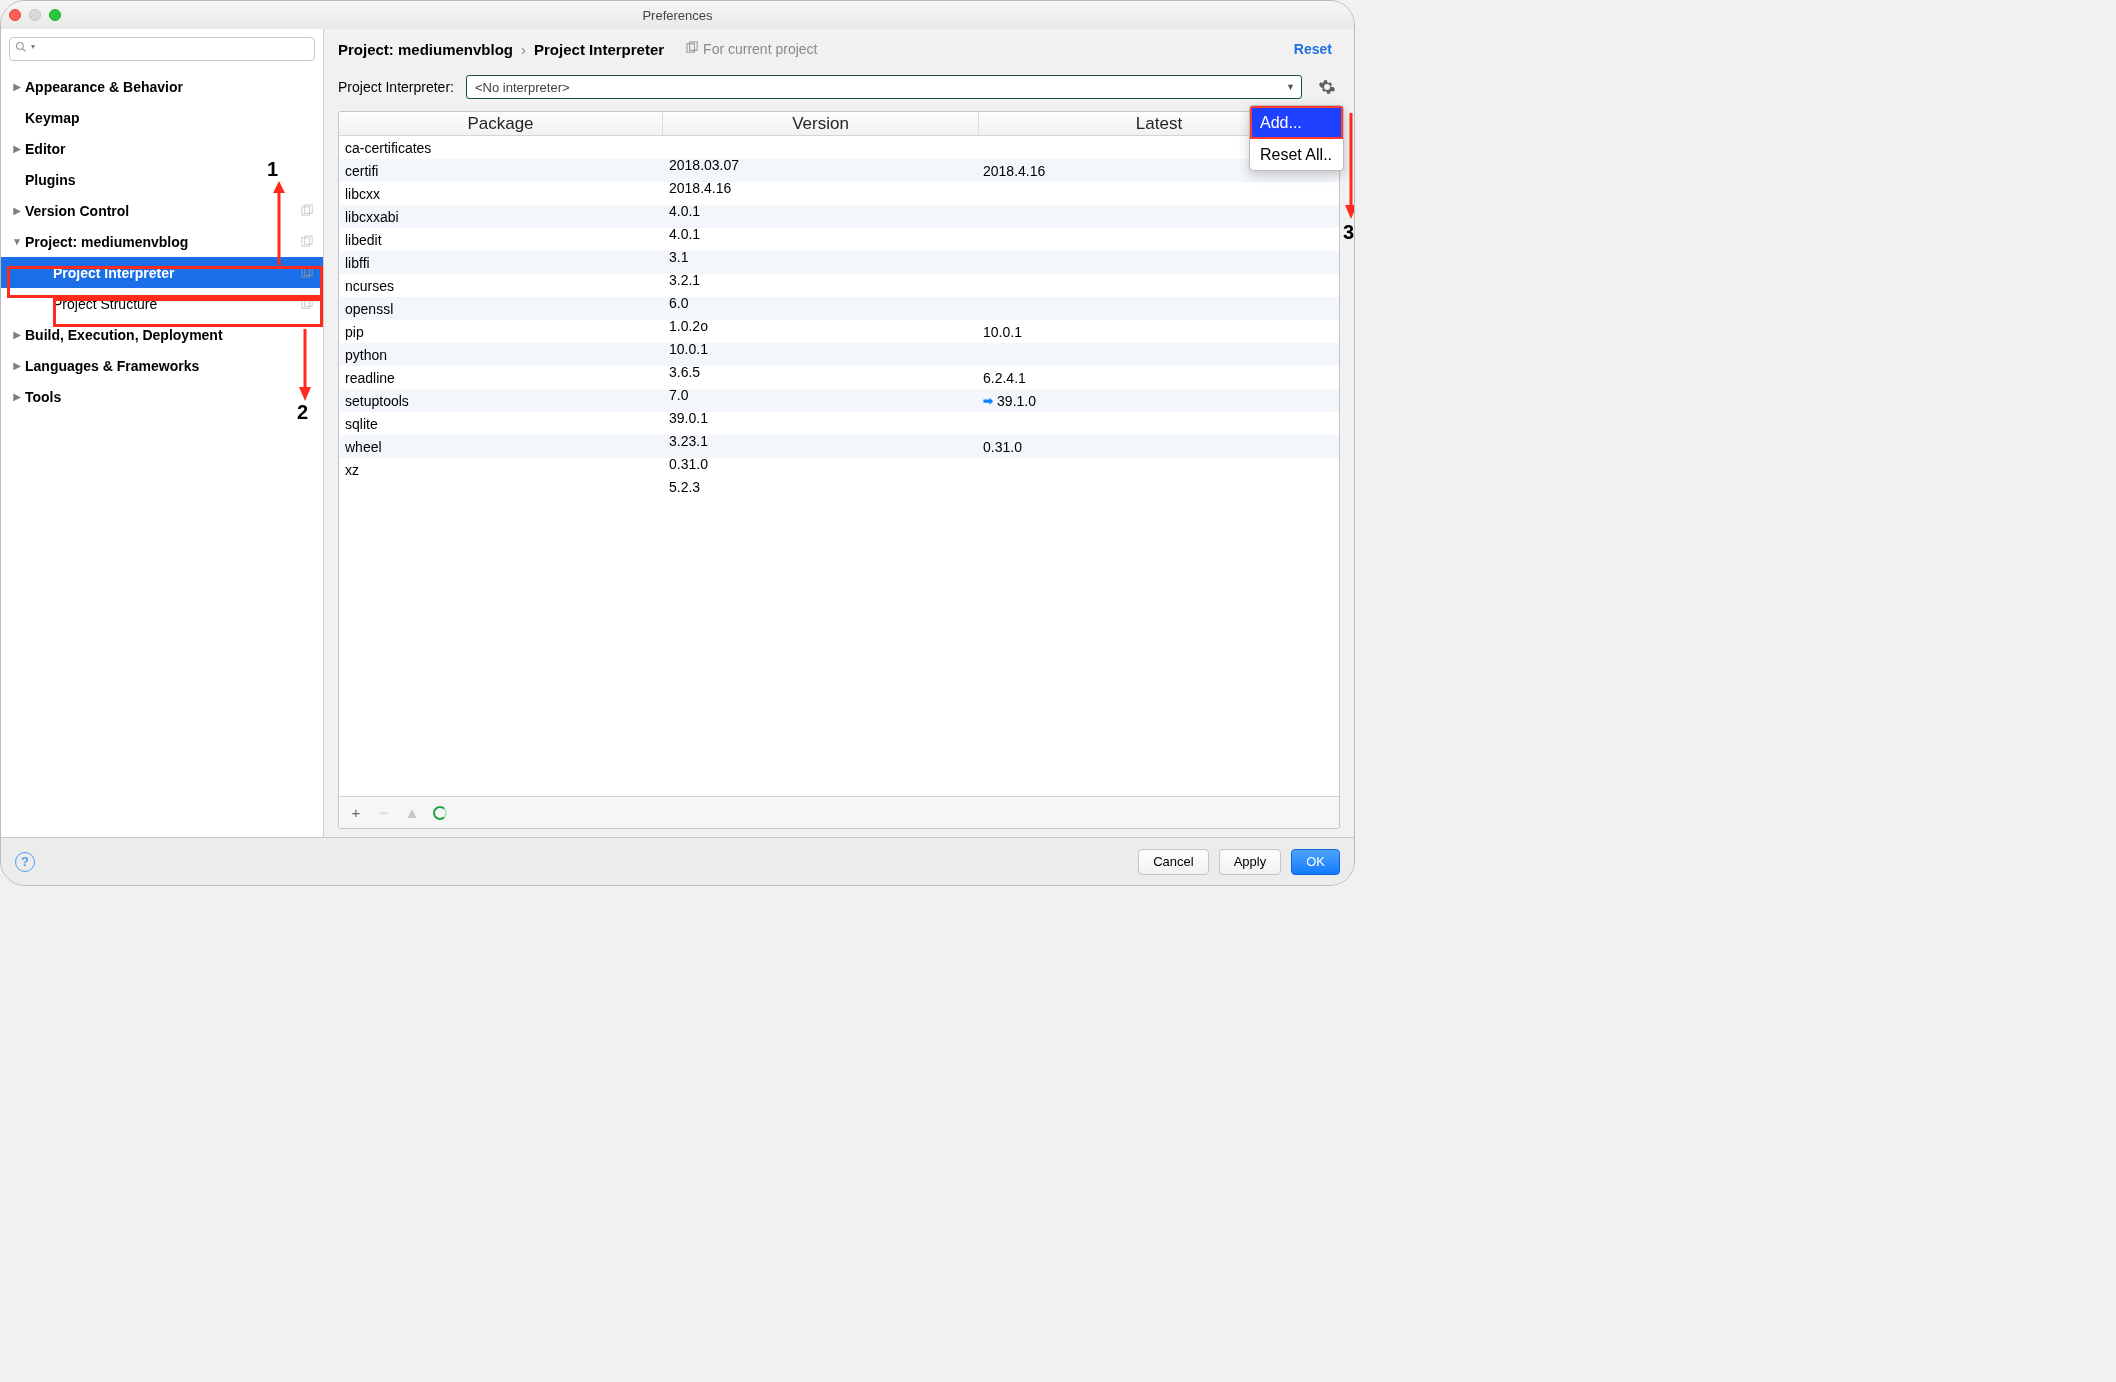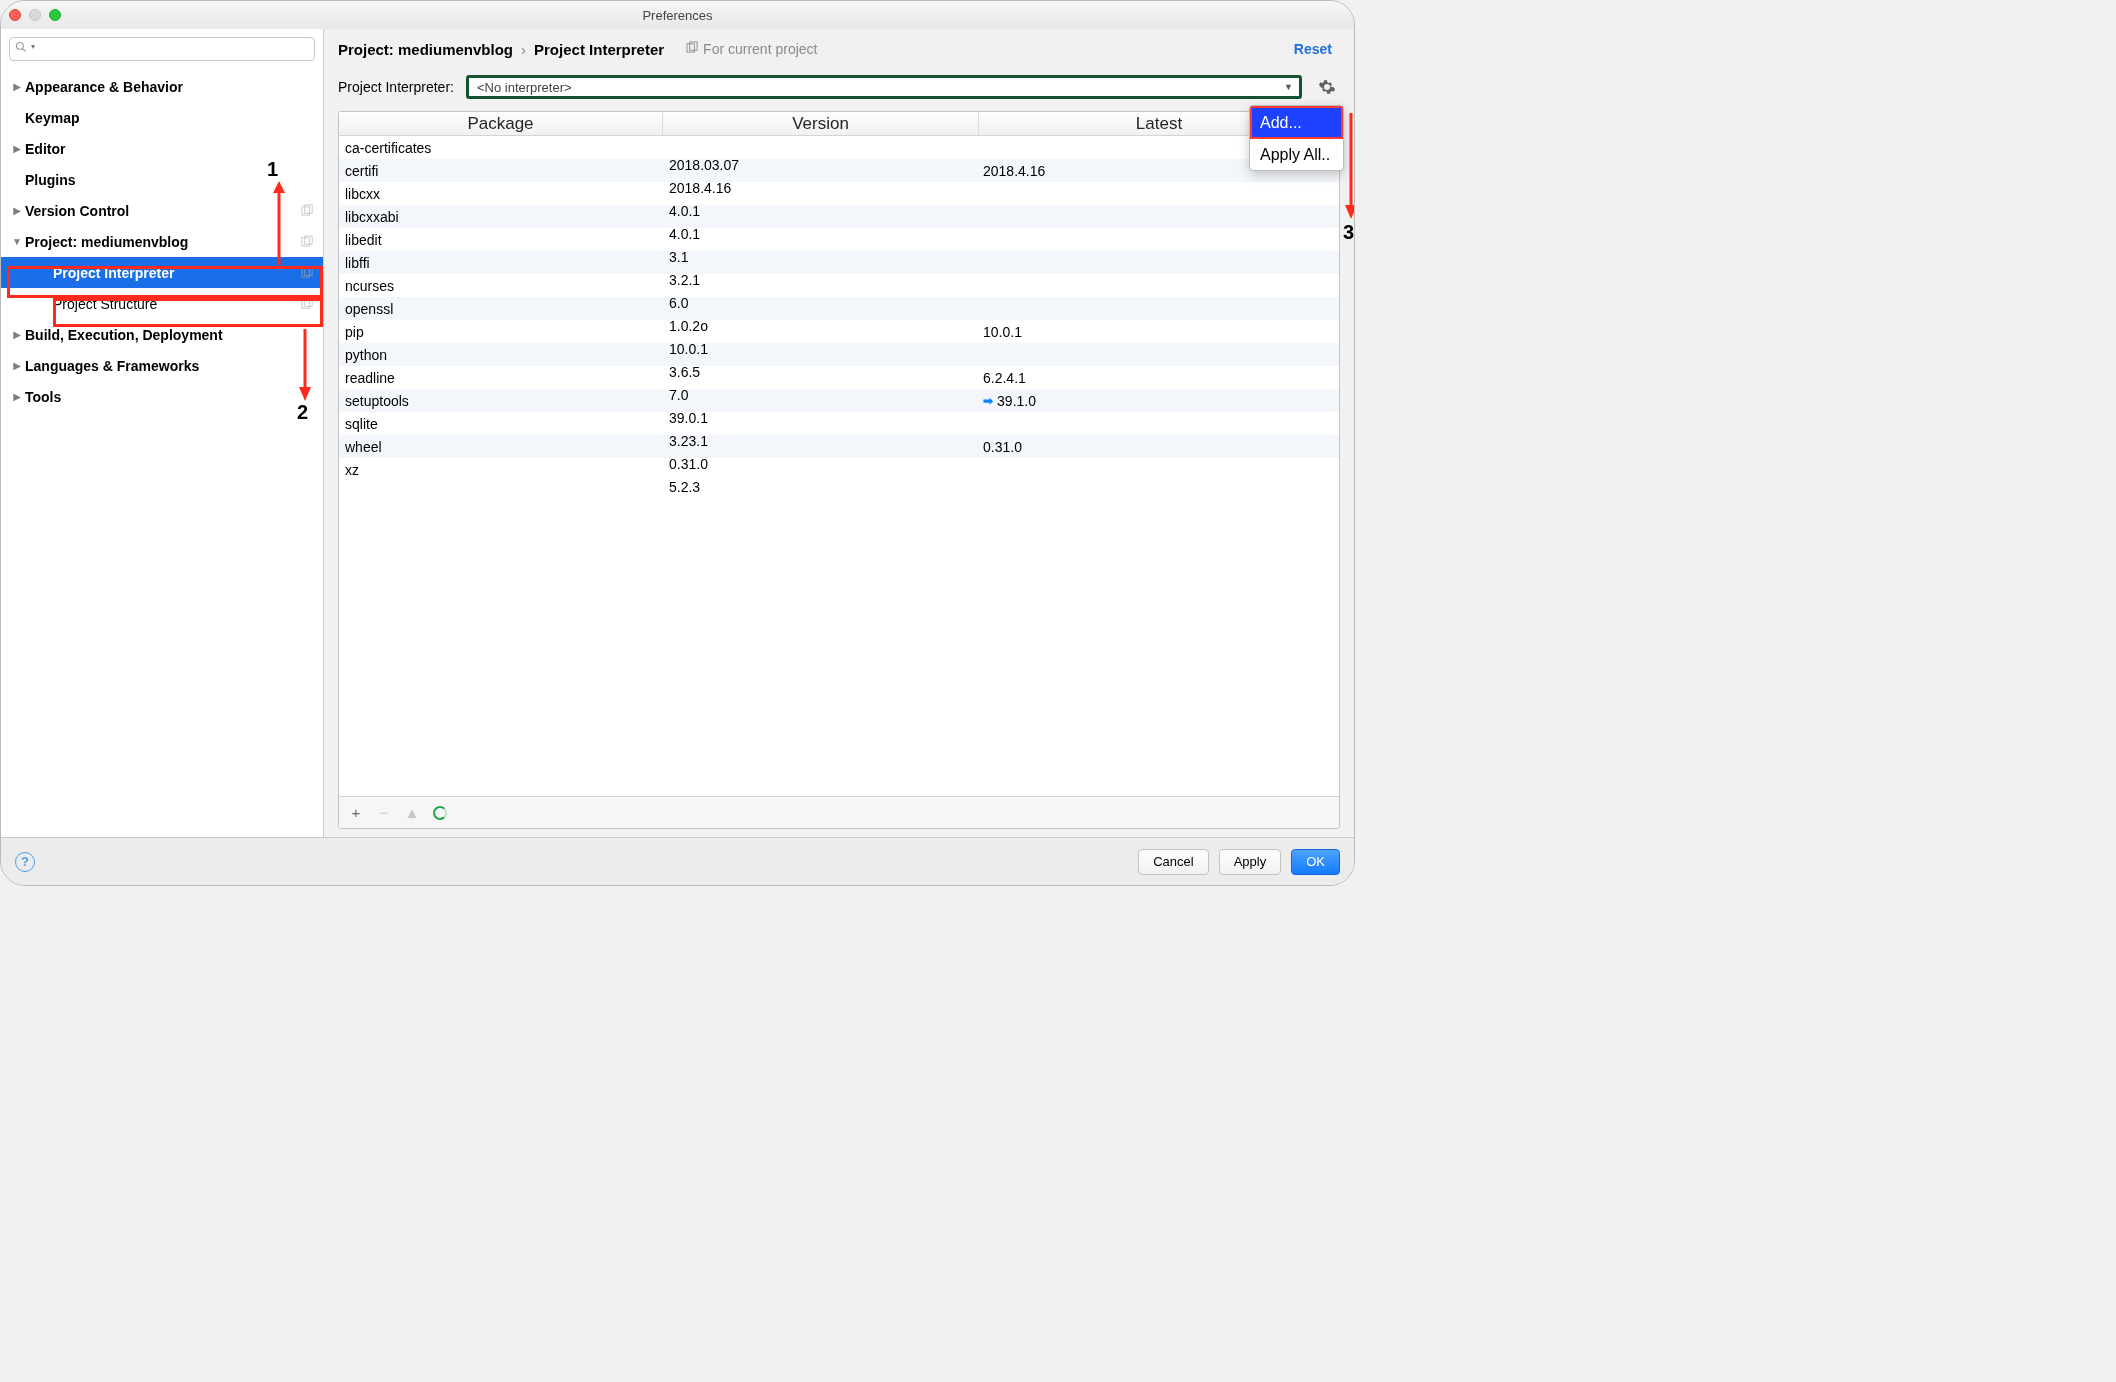"<No interpreter>" .interp-select { border: 3px solid #14532d -> 1px solid #14532d }
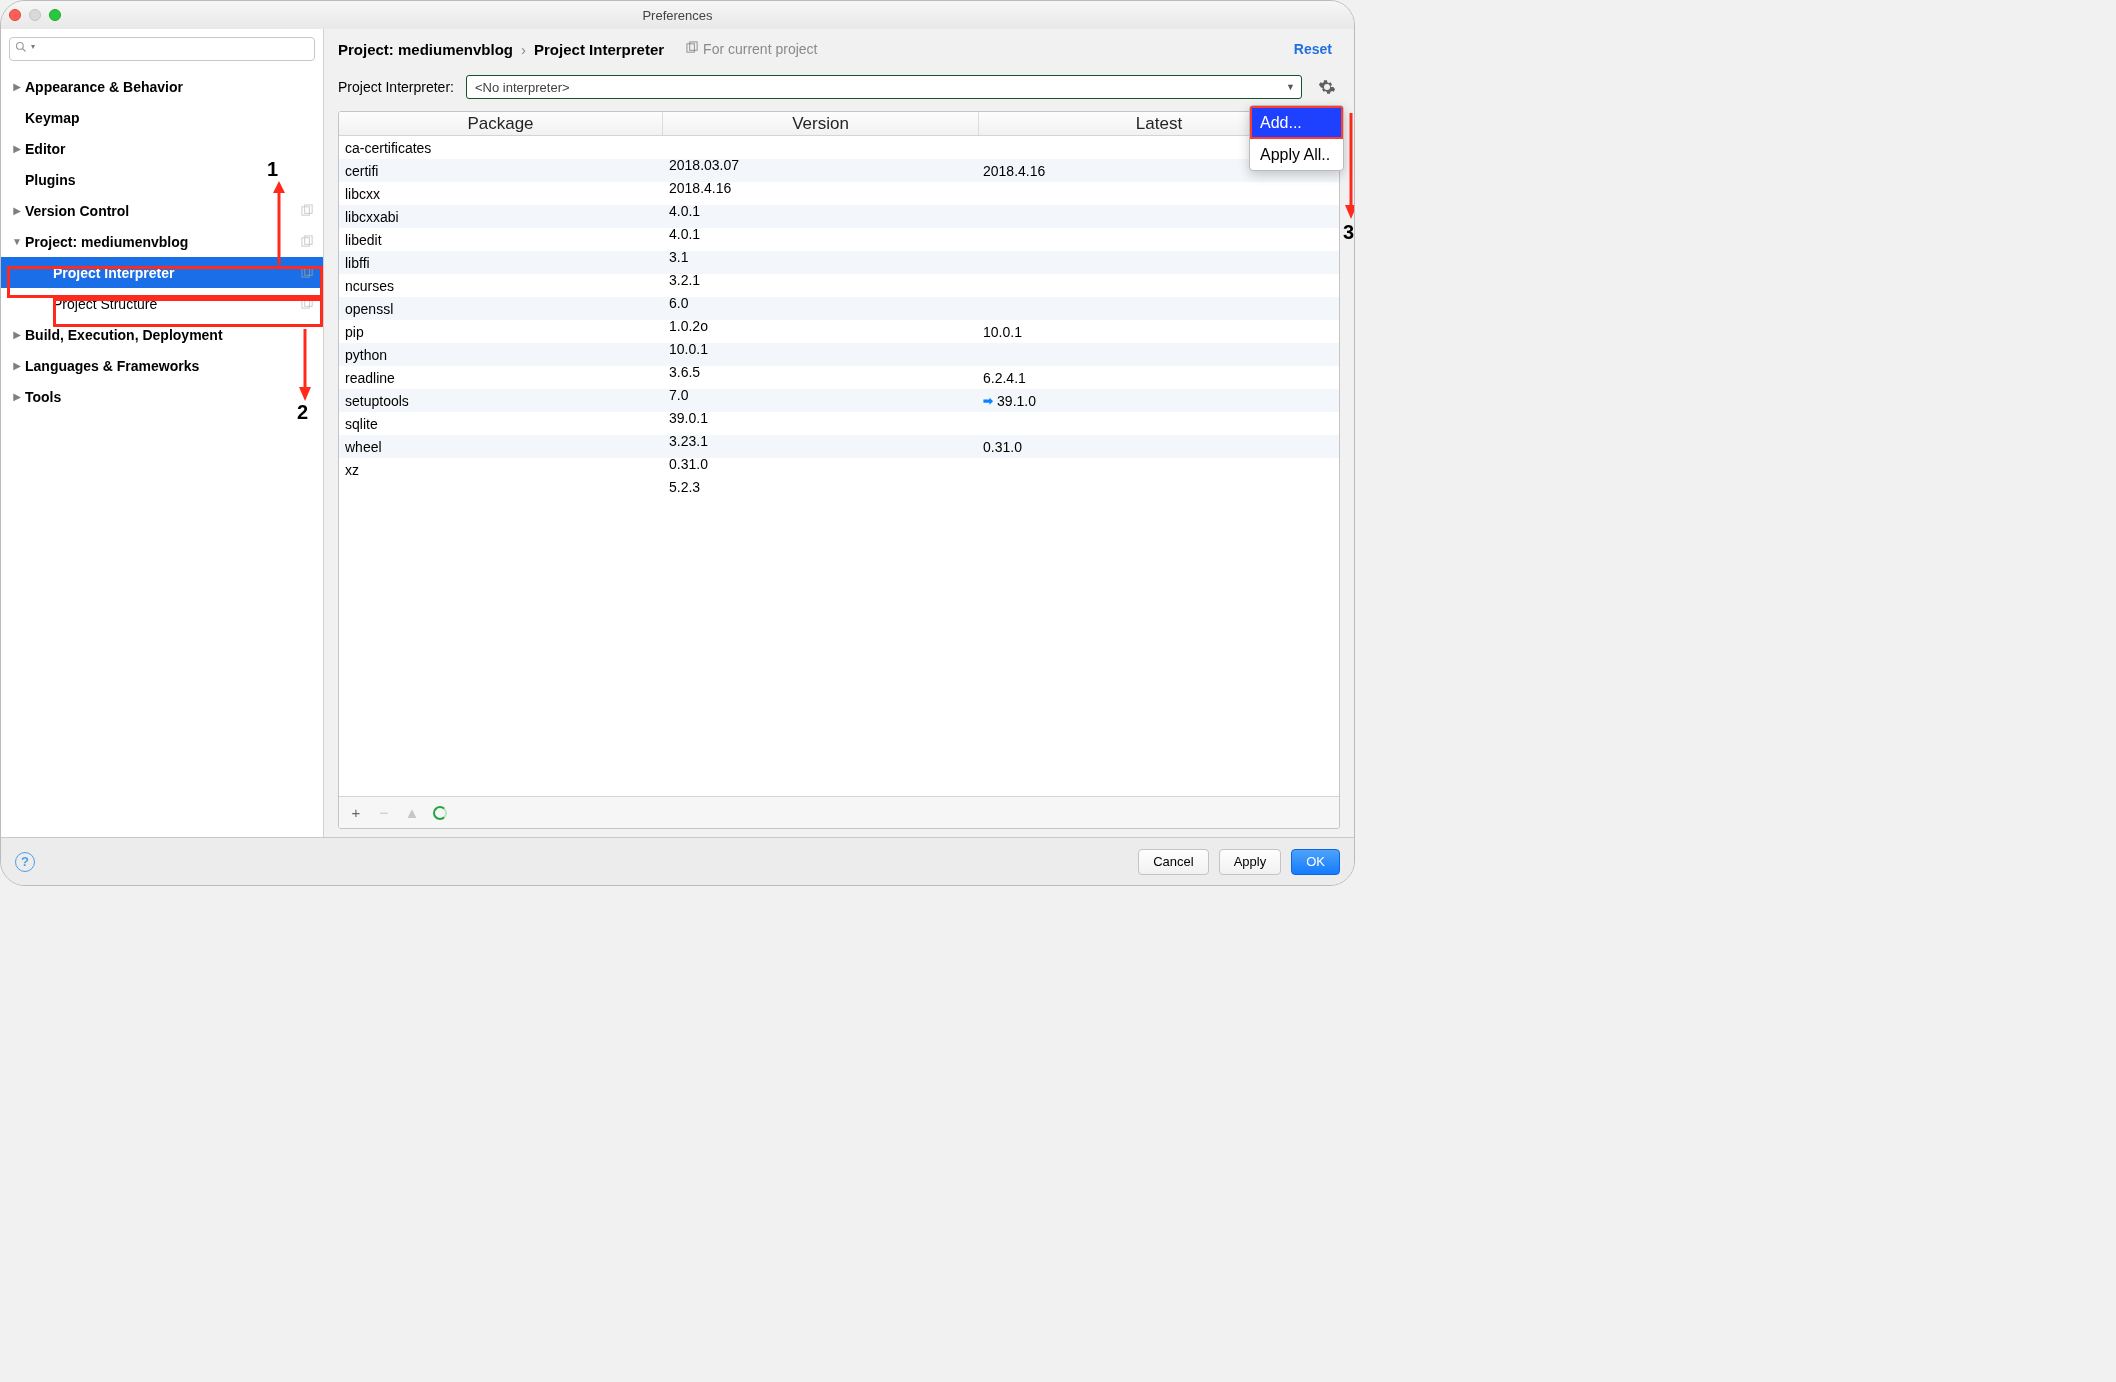"Apply All.." div.mi { text: Apply -> Reset }
